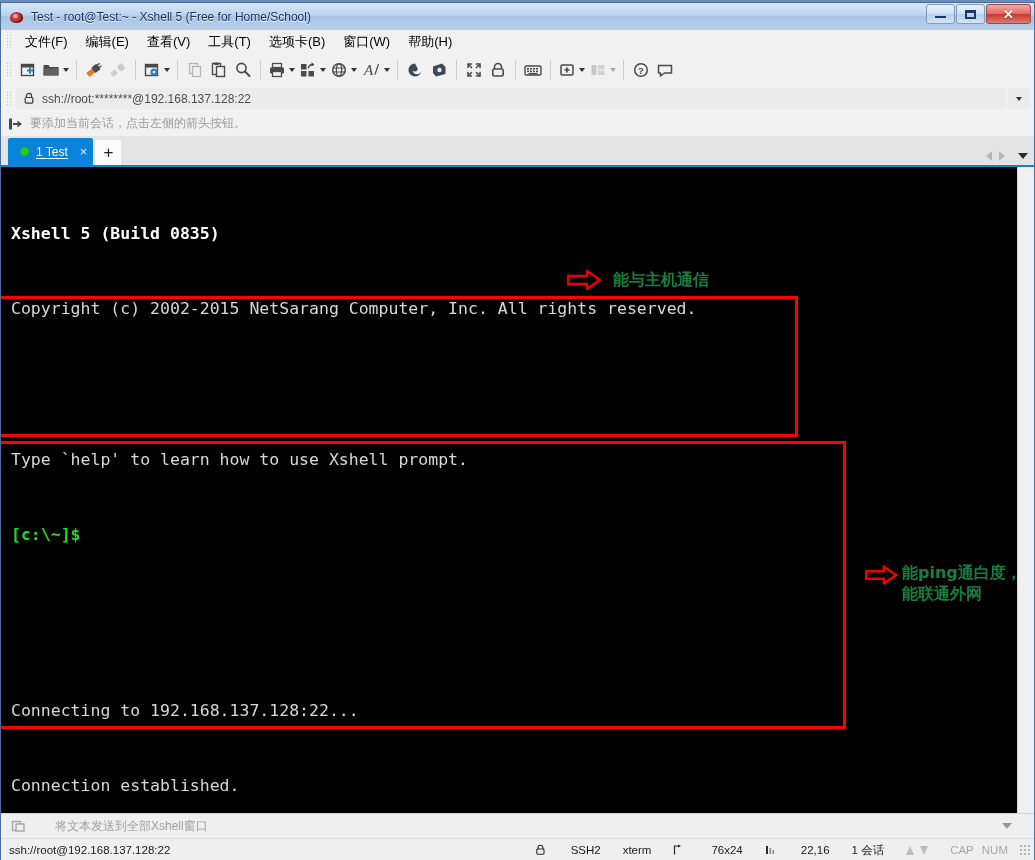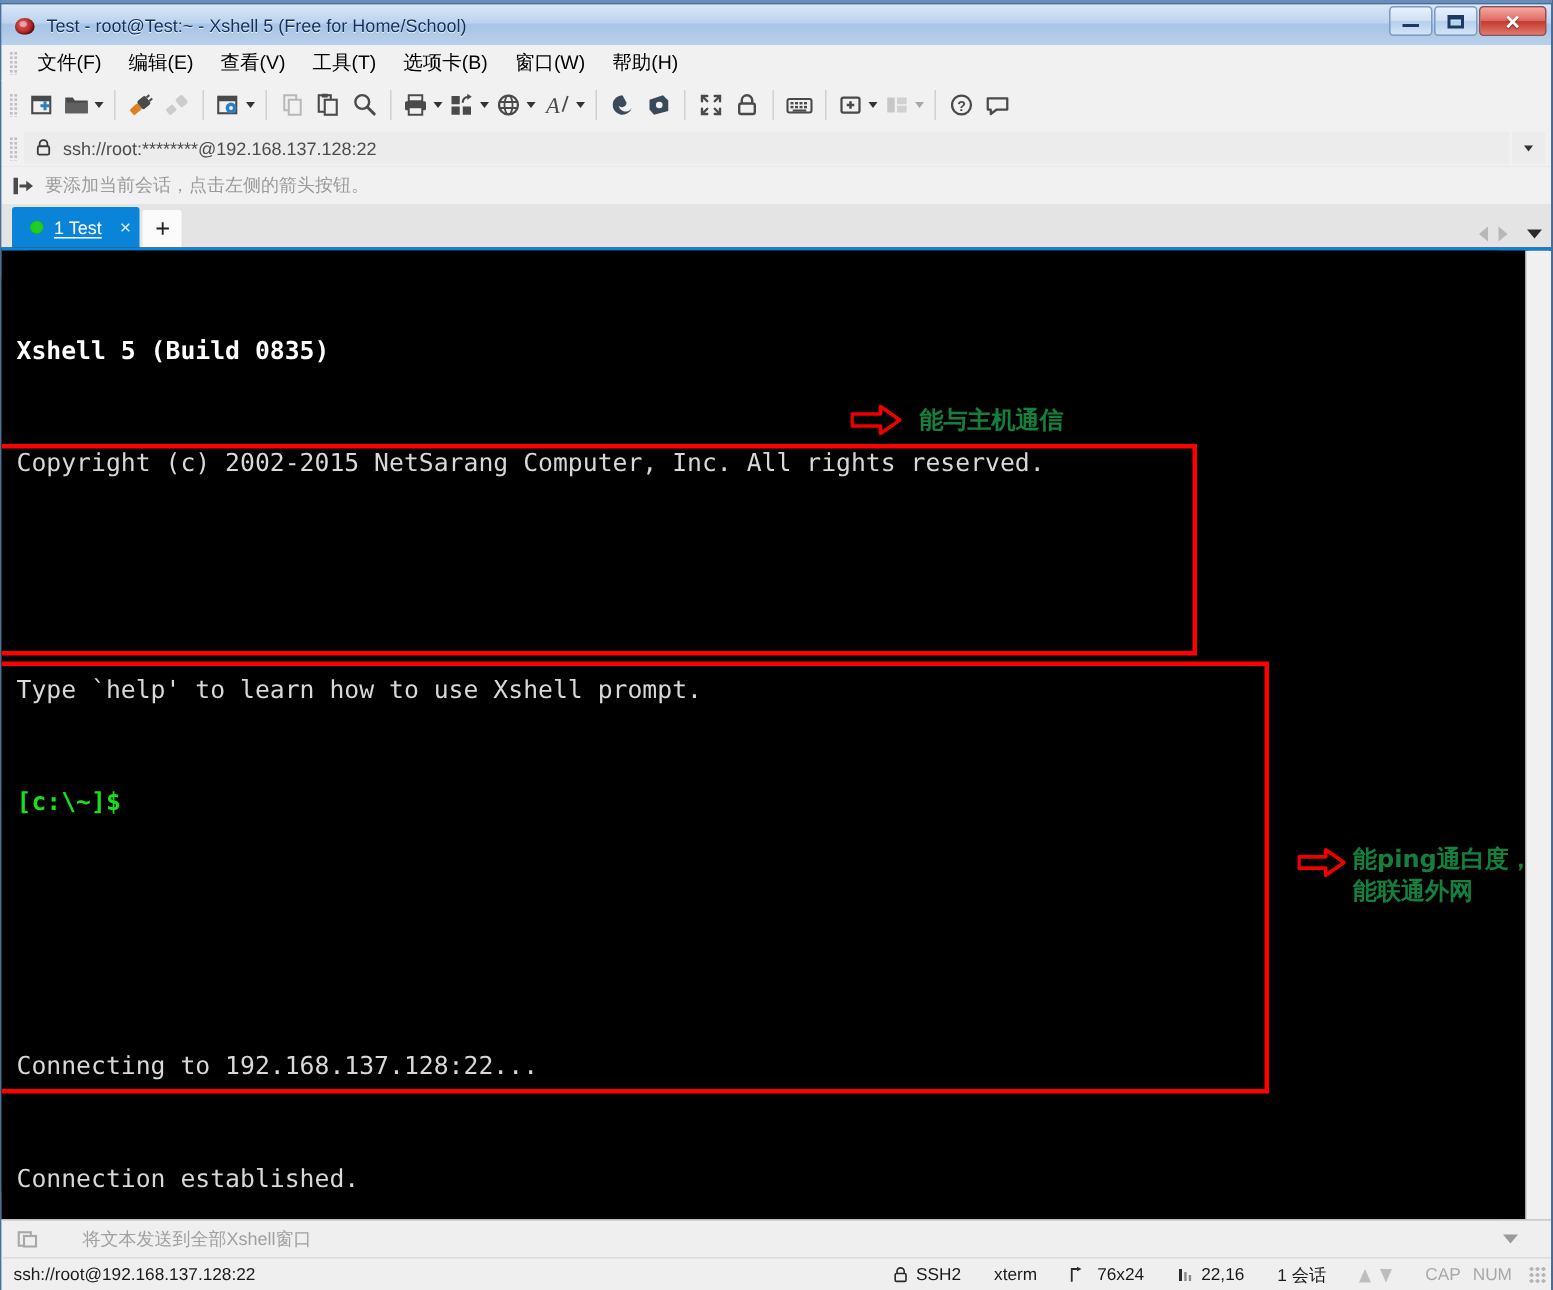"SSH2" .st { gap: none -> 20px }
